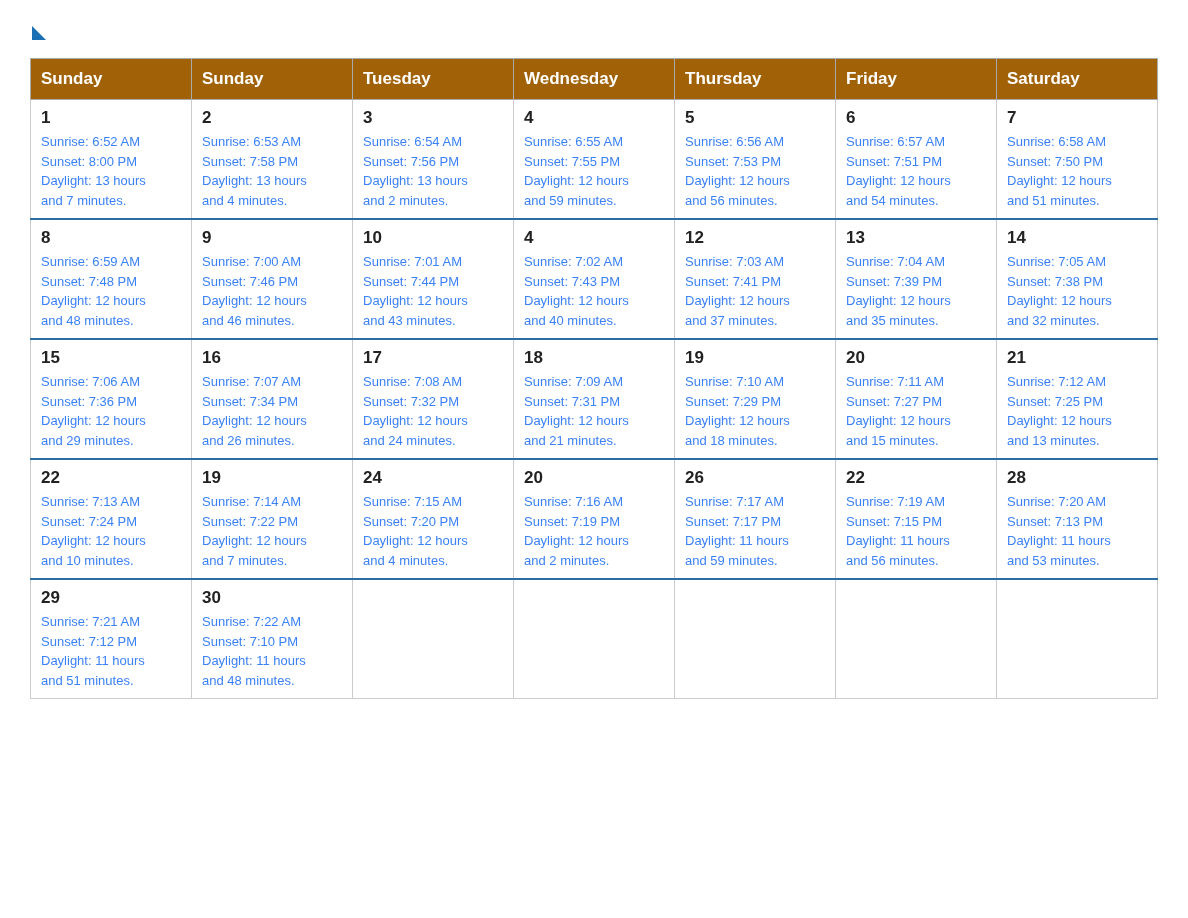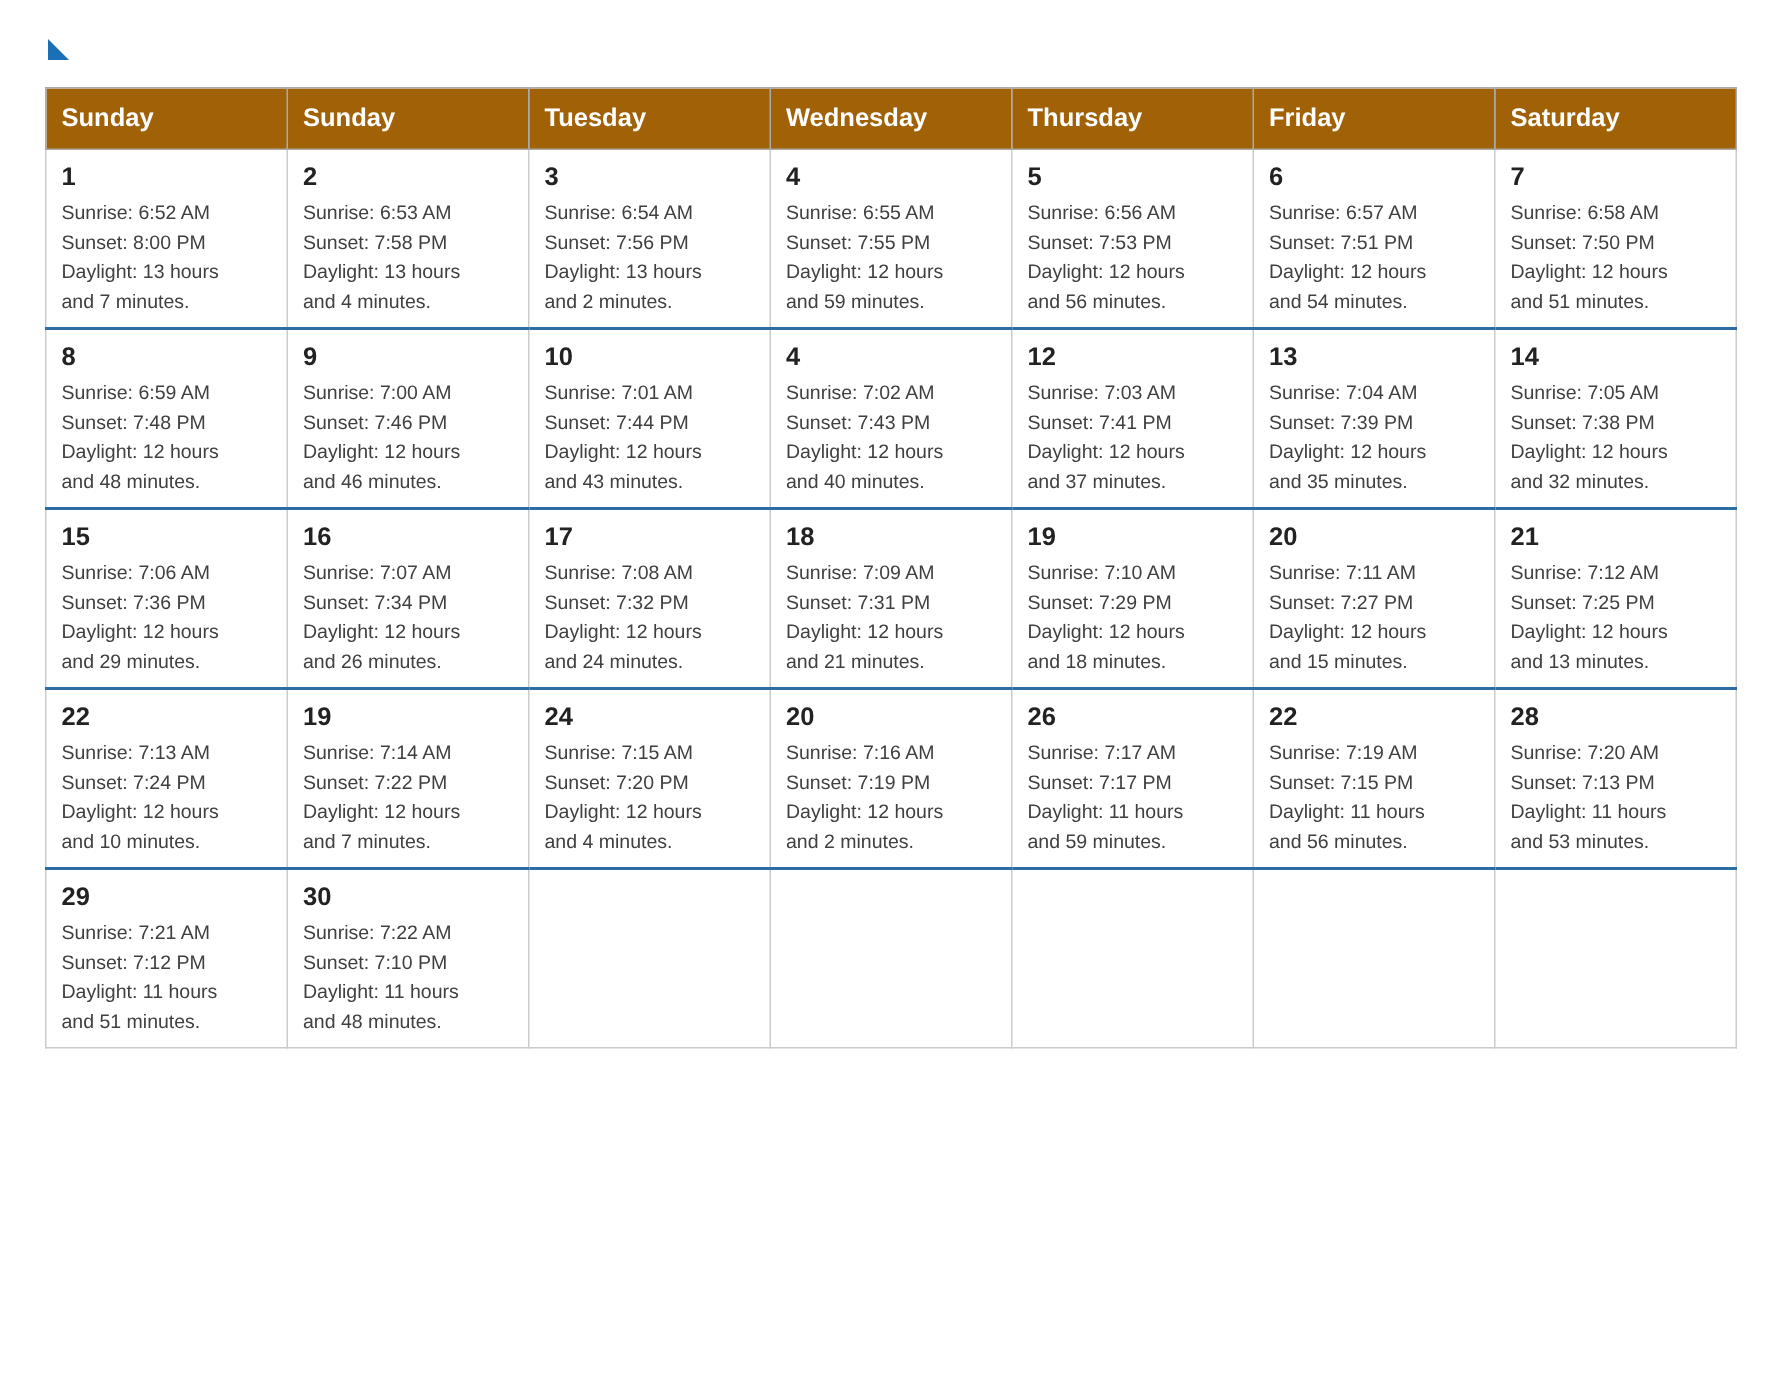"Sunrise: 6:52 AM" .day-info { color: #404040 -> #3b82f6 }
